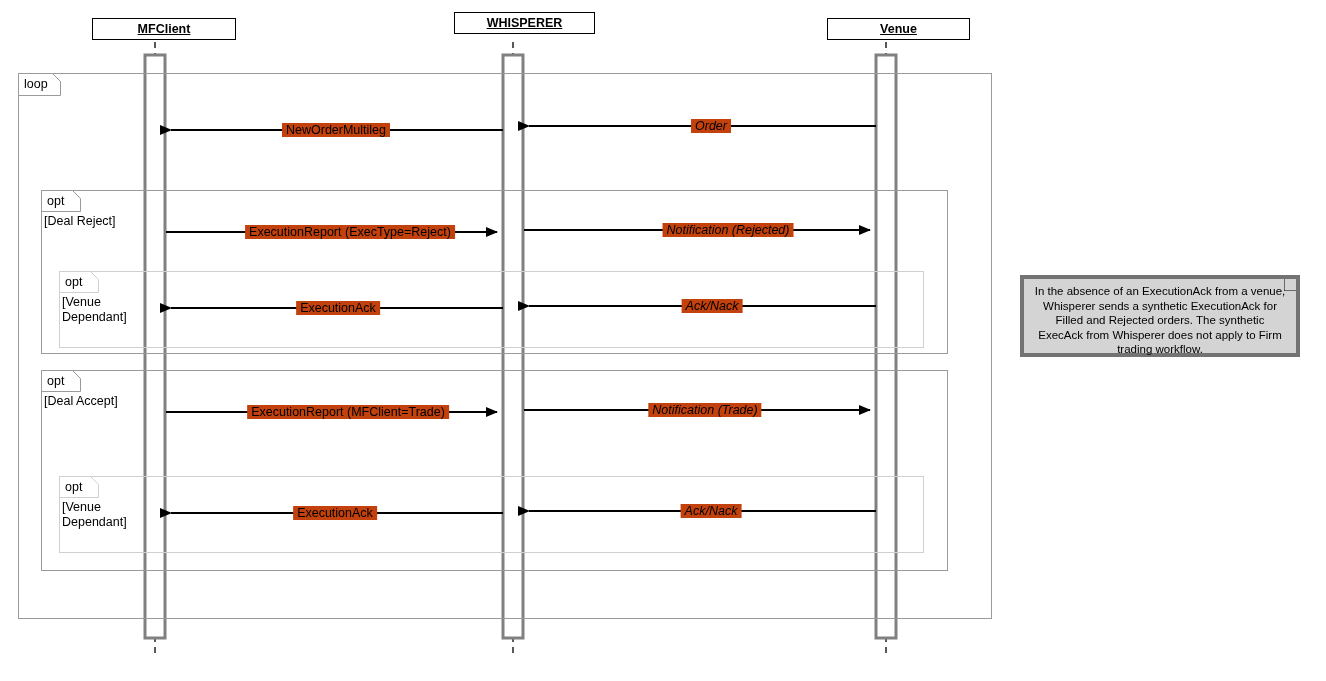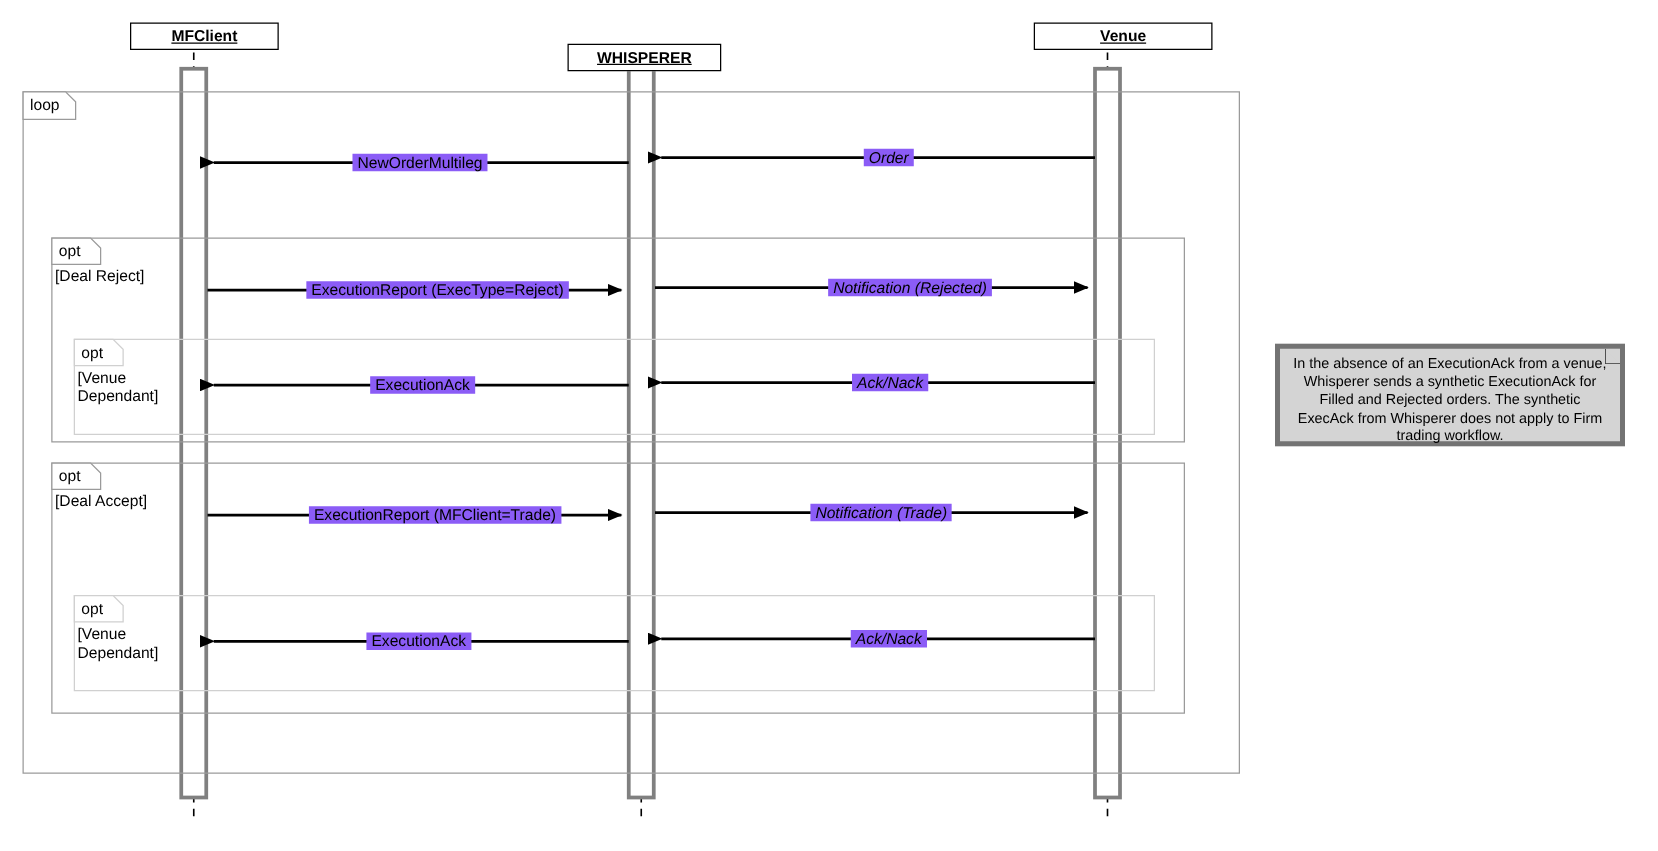"MFClient" div.lifeline-head { left: 104px -> 92px; width: 119px -> 144px }
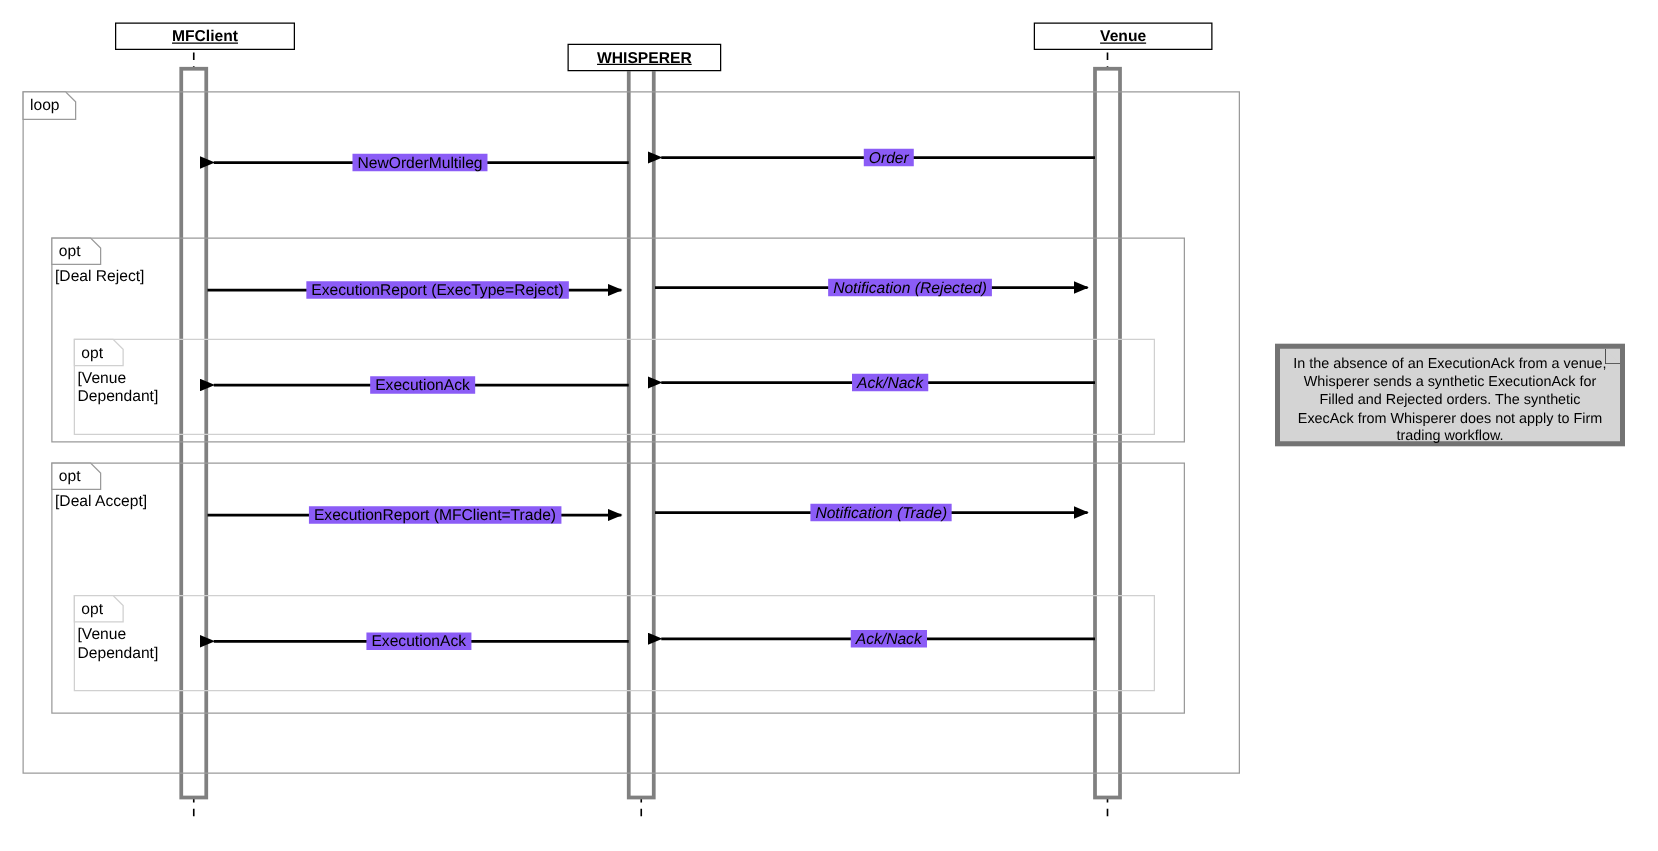"WHISPERER" div.lifeline-head { top: 35px -> 12px; width: 123px -> 141px }
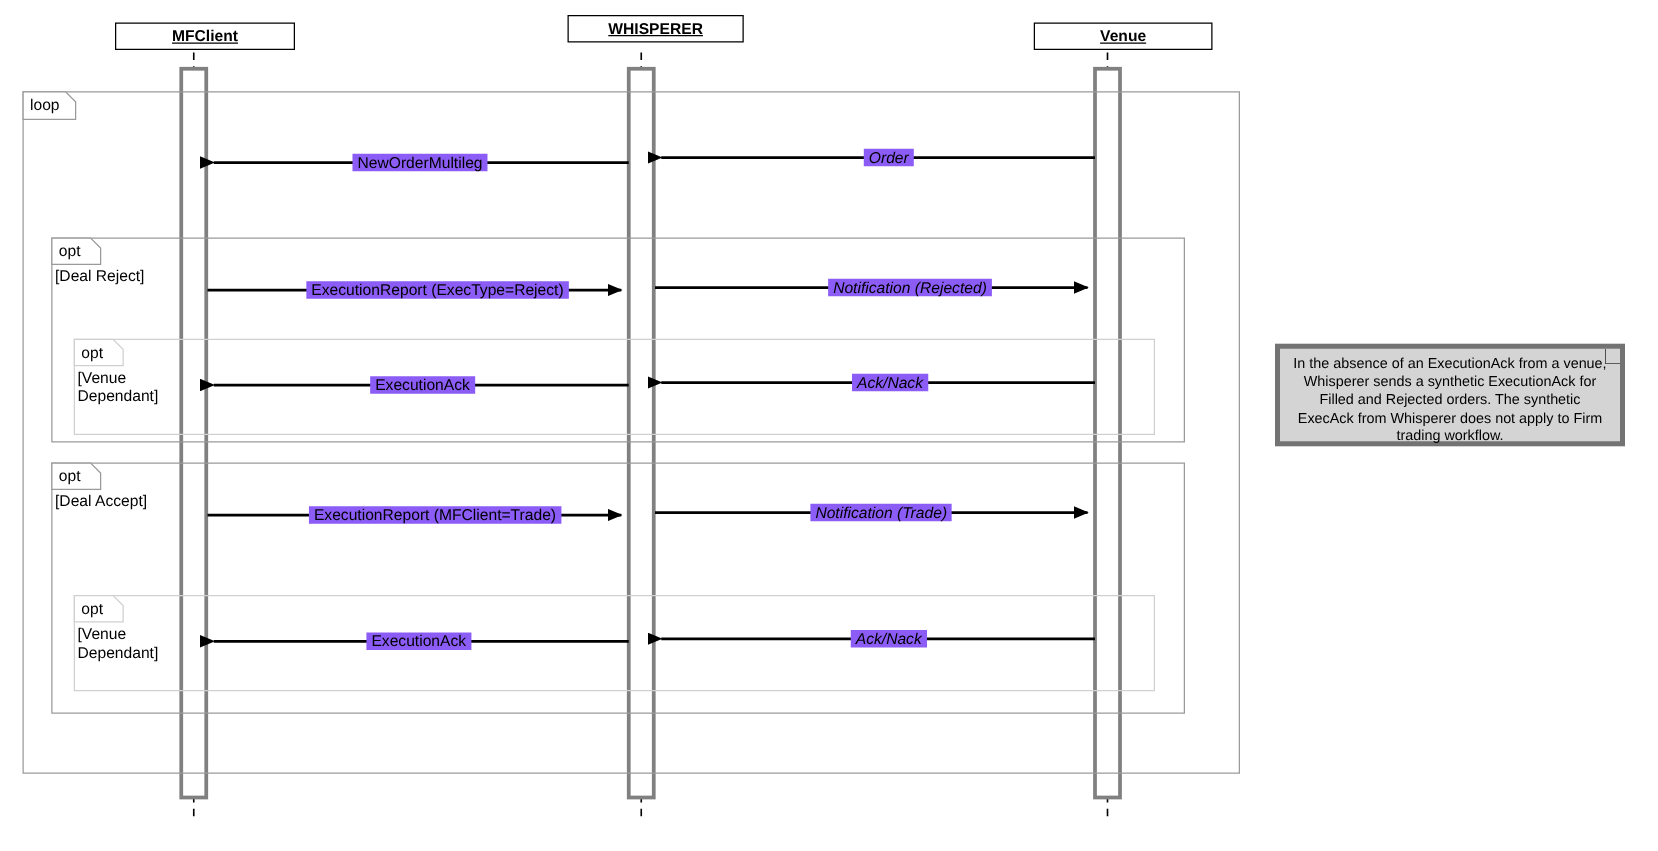"NewOrderMultileg" .msg-label { background: #8b5cf6 -> #c2410c }
